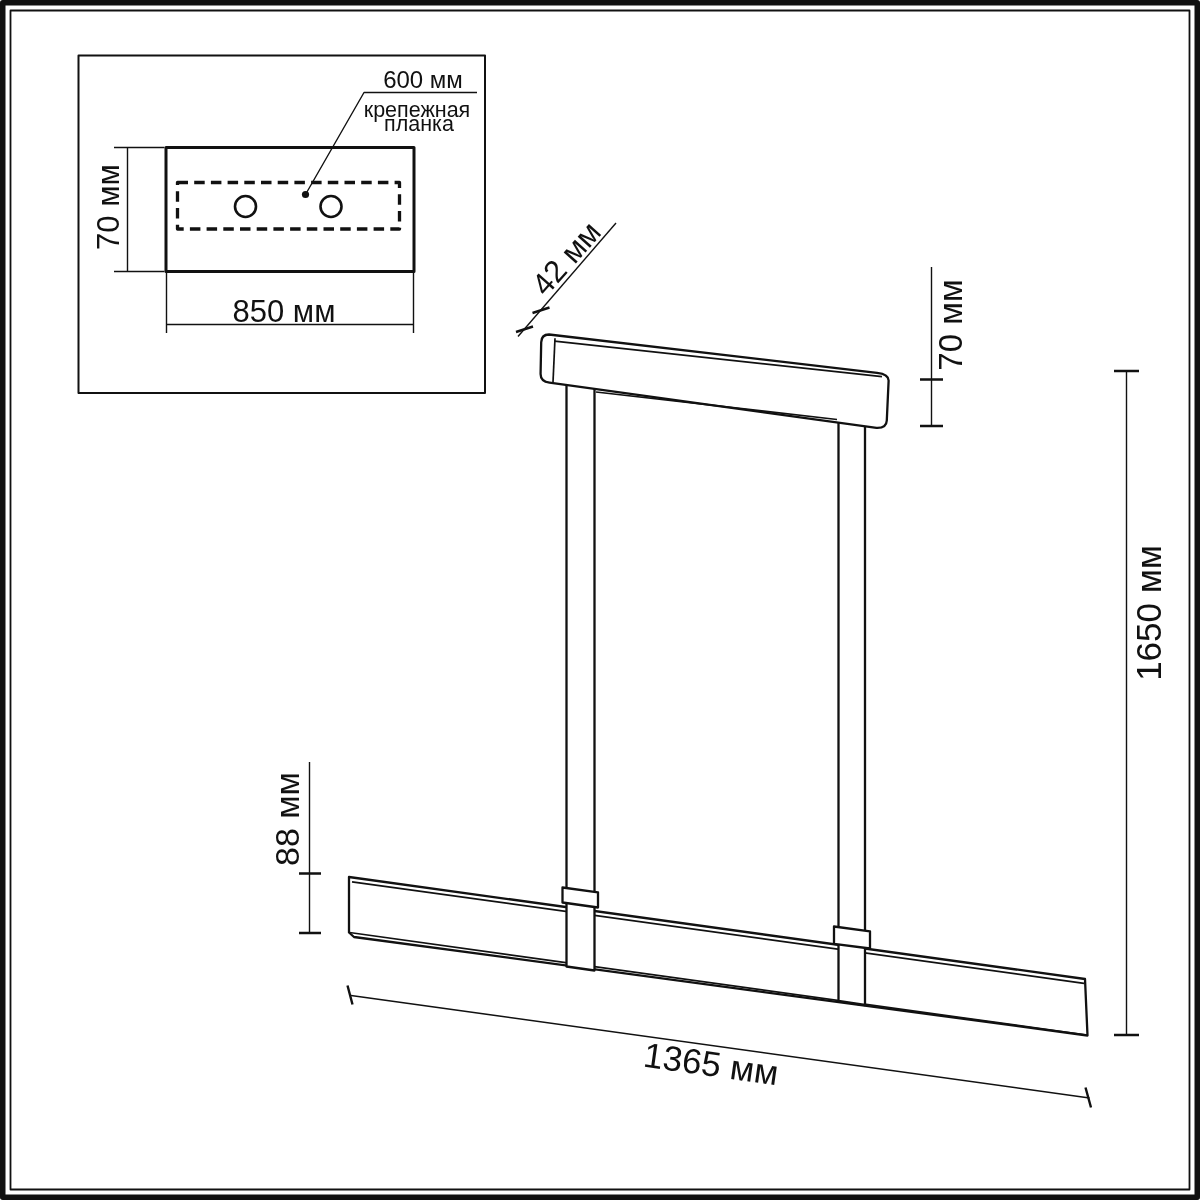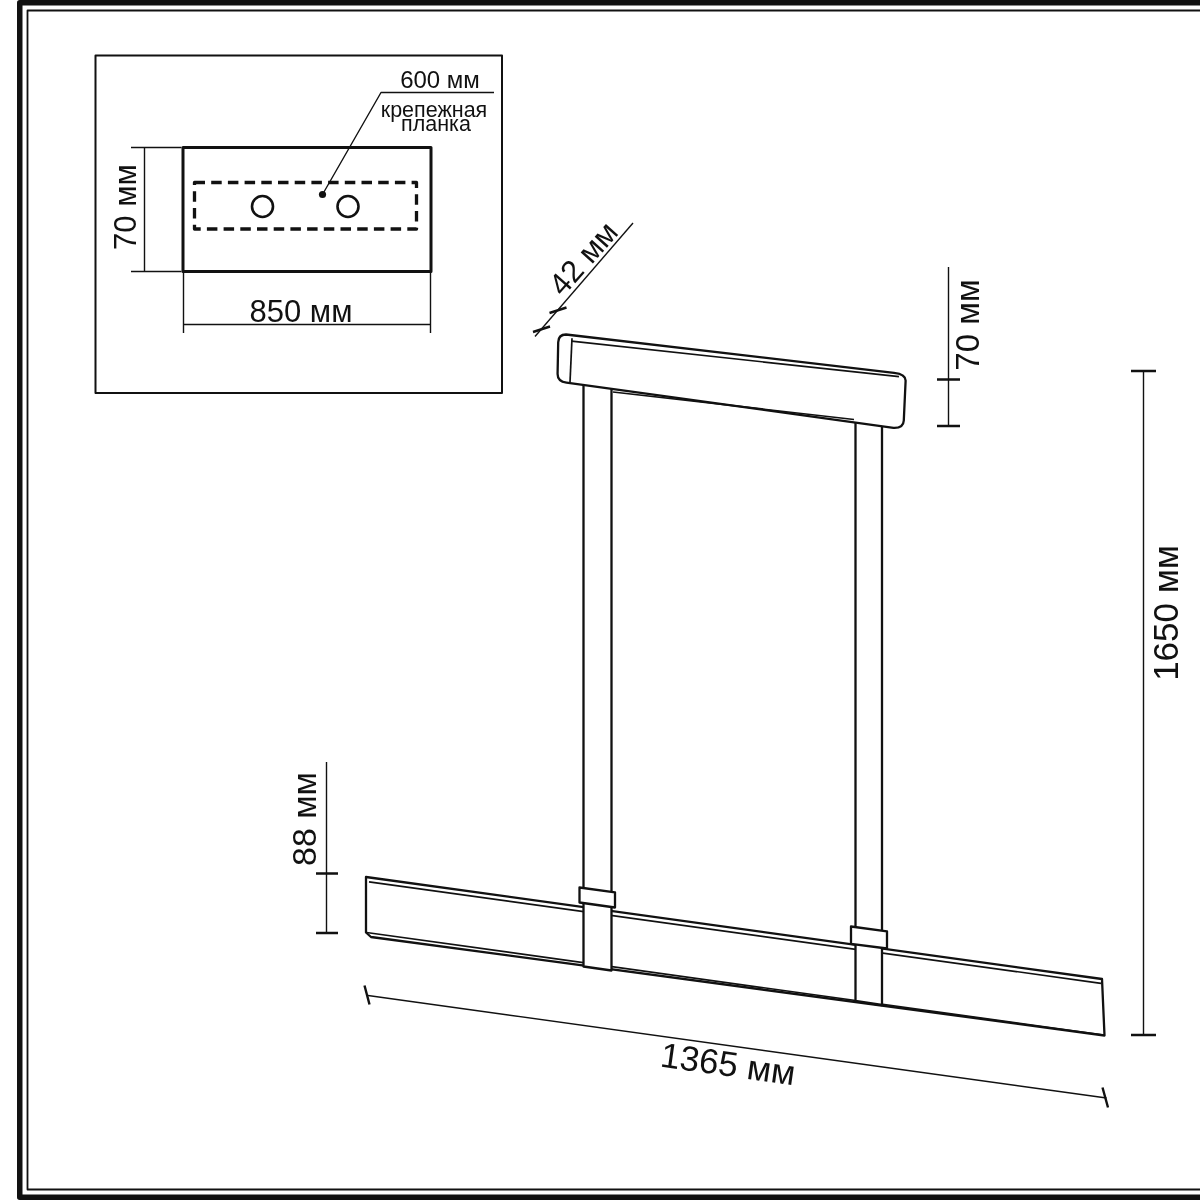"600 мм" .stage { margin-left: 17px -> none }
